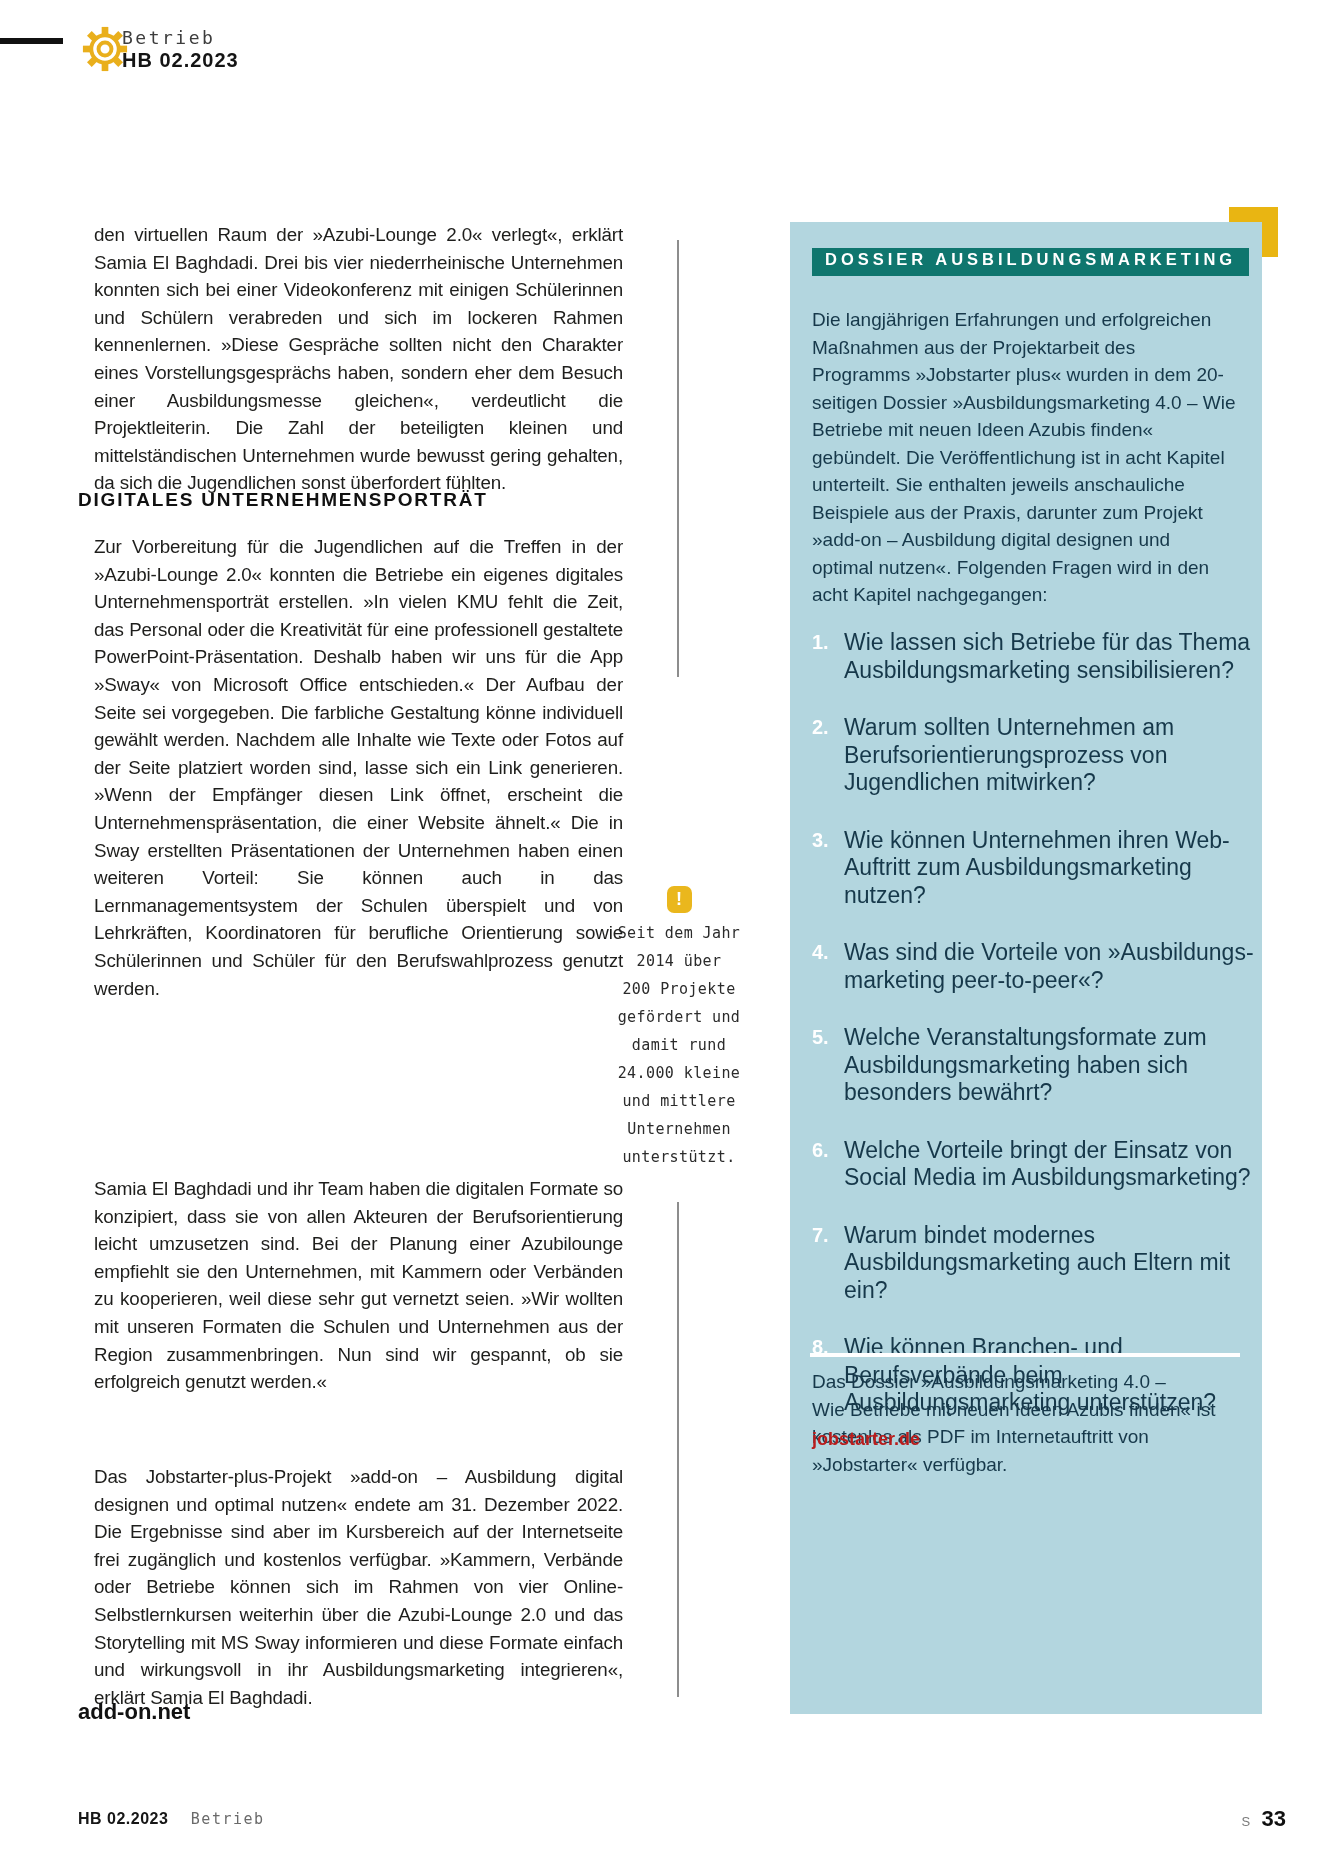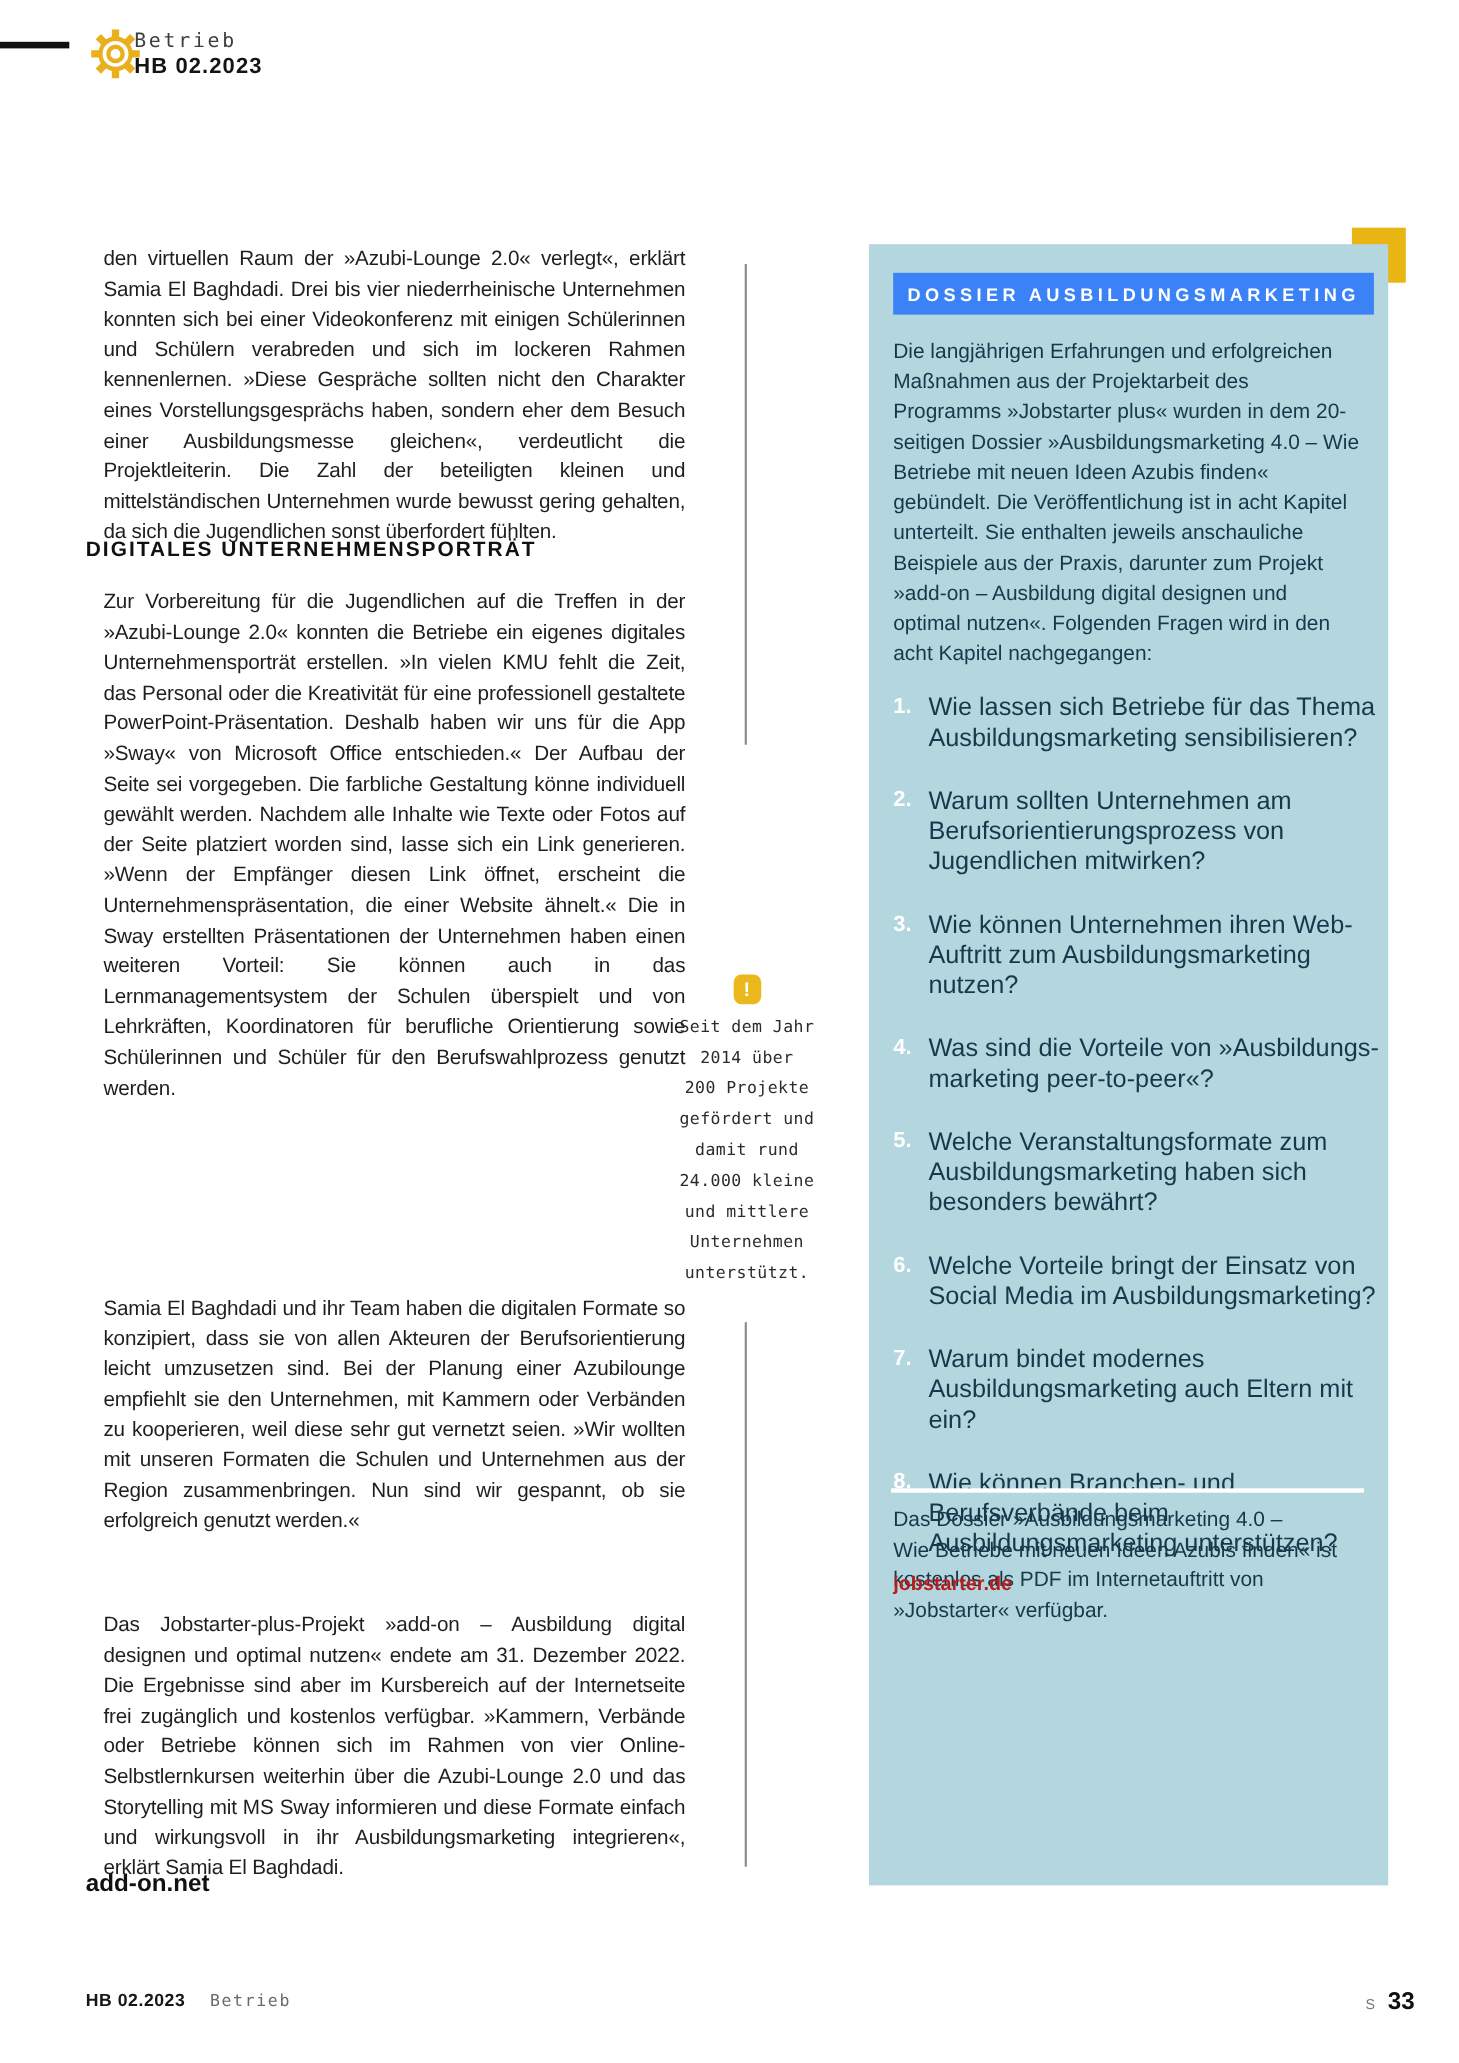"DOSSIER AUSBILDUNGSMARKETING" #dossier-label { background: #3b82f6 -> #0f766e; padding: 12px 13px 7px 13px -> 2px 13px 7px 13px }
